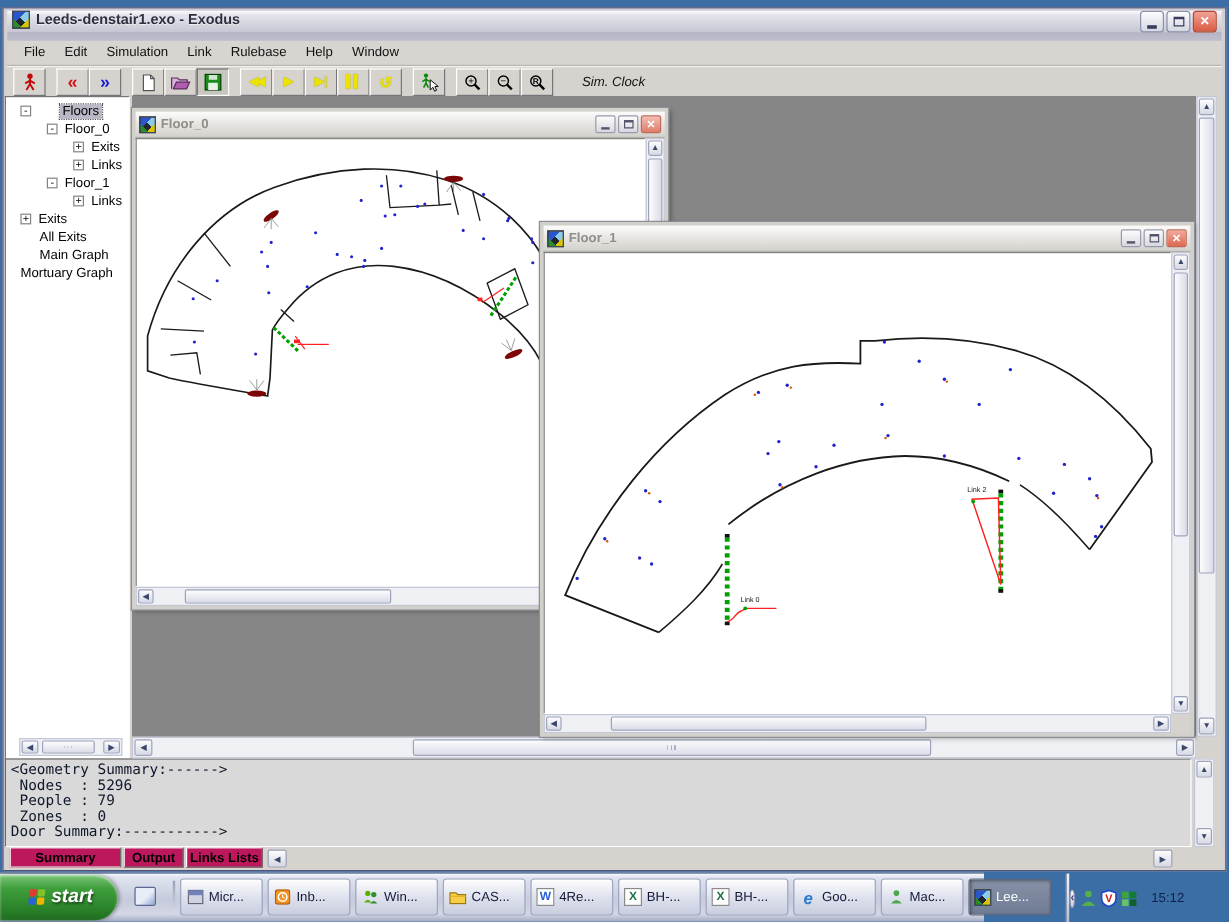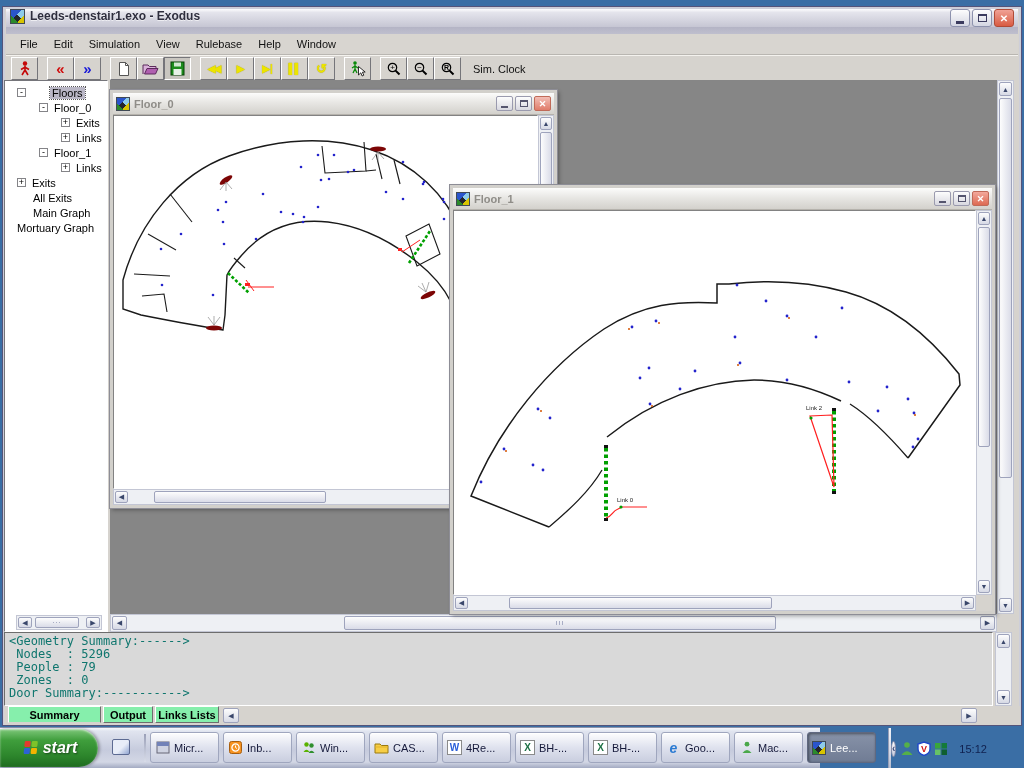"View" span.menuitem { text: View -> Link }
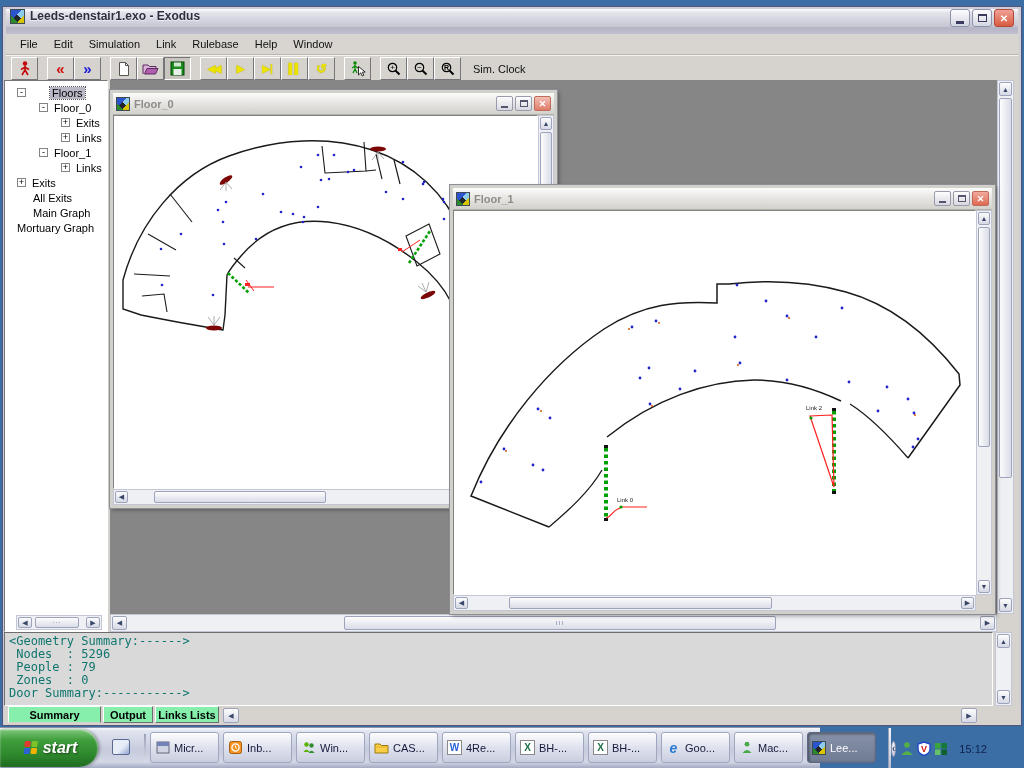"Sim. Clock" .simclock { font-style: none -> italic; margin-left: 12px -> 24px }
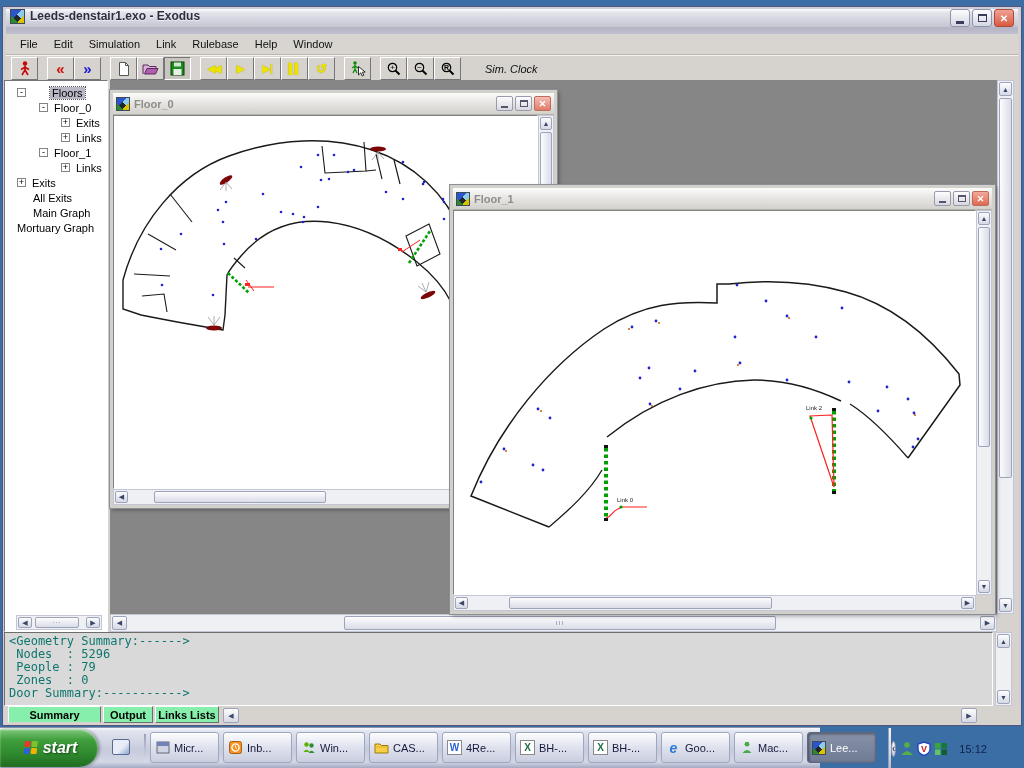"<Geometry Summary:------>" .sline { color: #0f766e -> #0f172a }
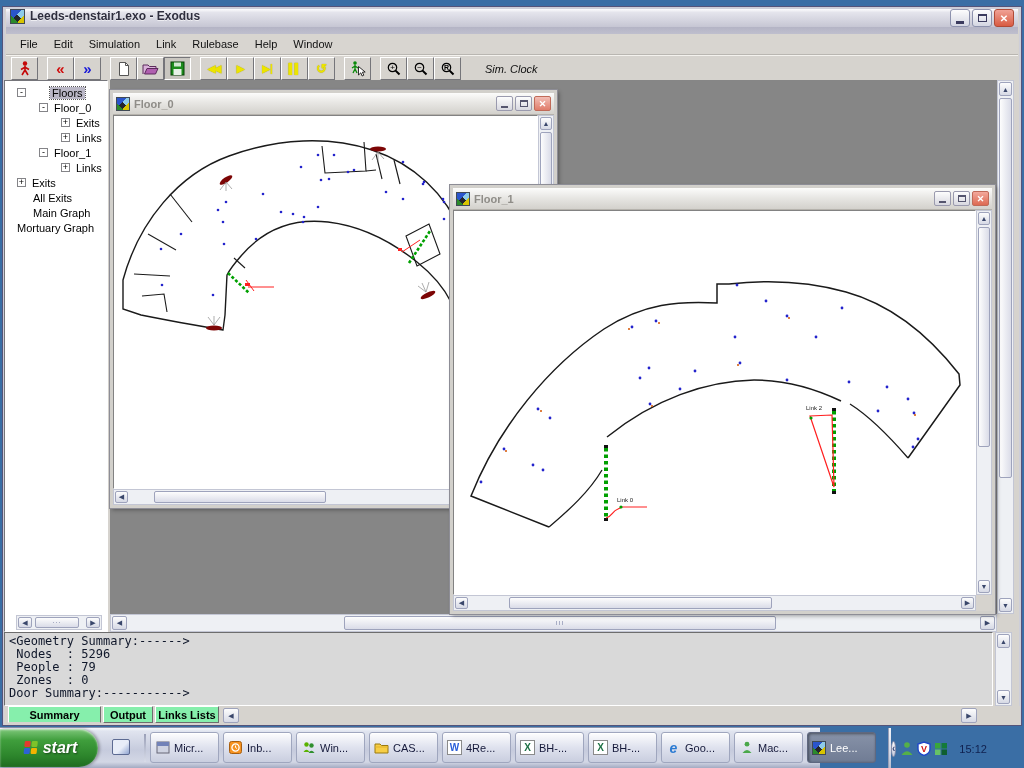"Summary" .tab { background: #86efac -> #be185d }
